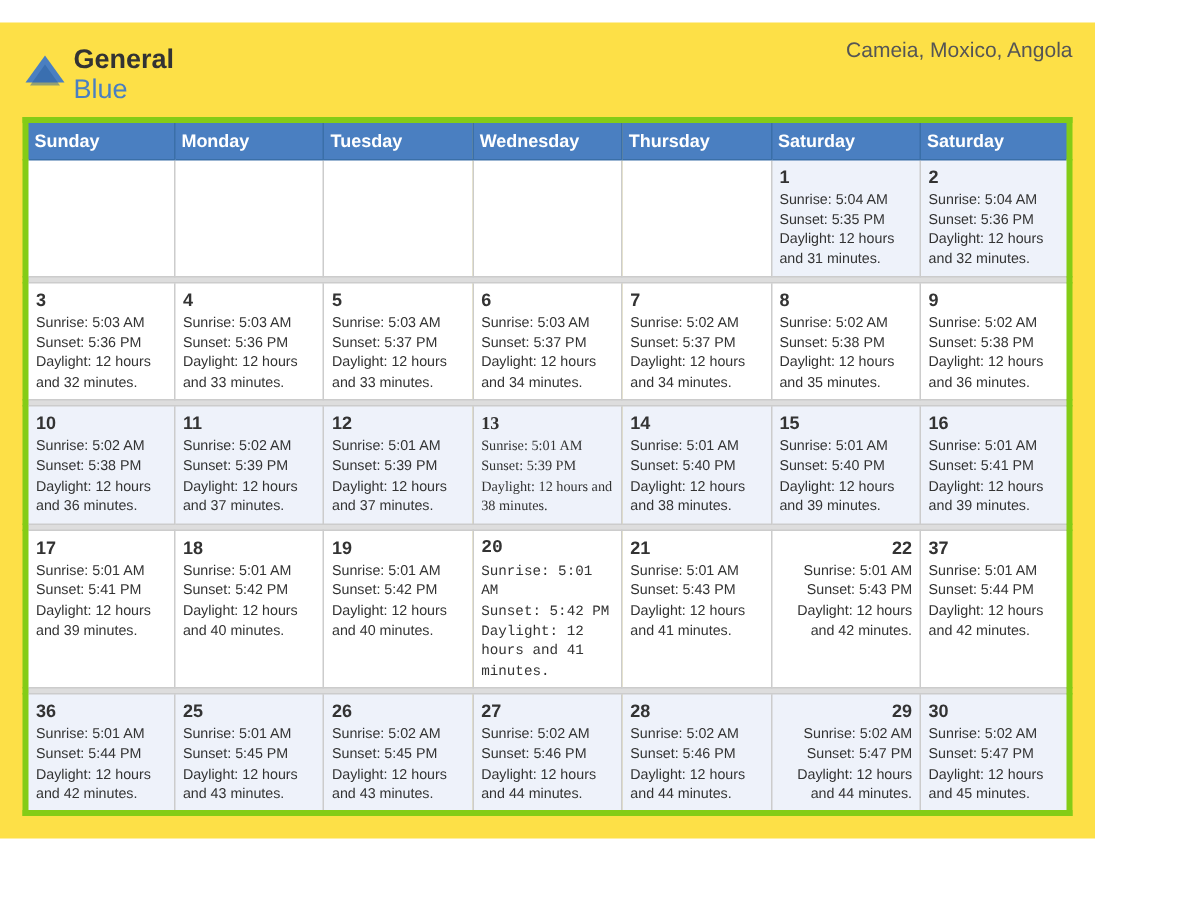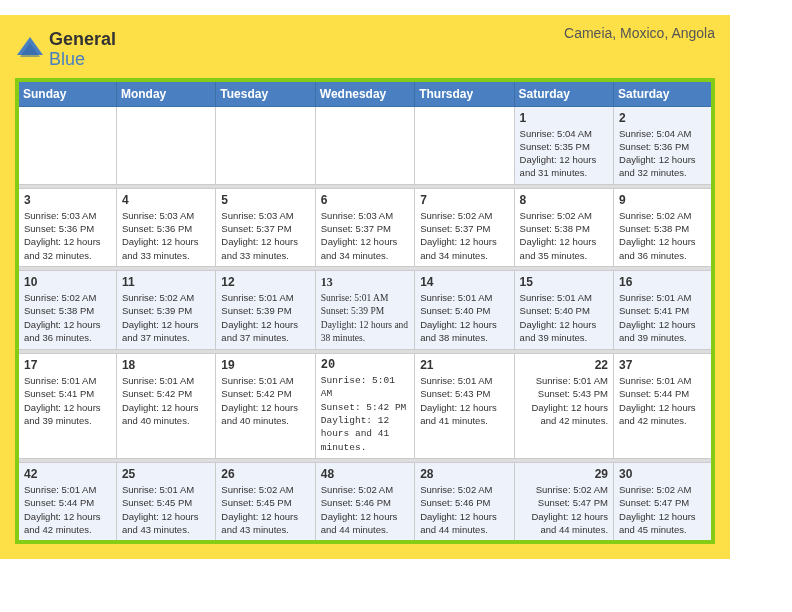"42" span.day-number { text: 42 -> 36 }
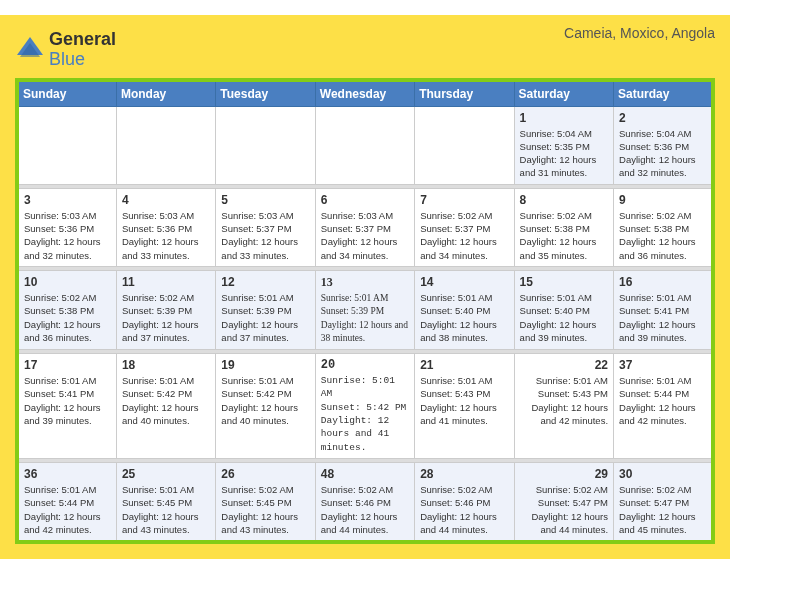"48" span.day-number { text: 48 -> 27 }
